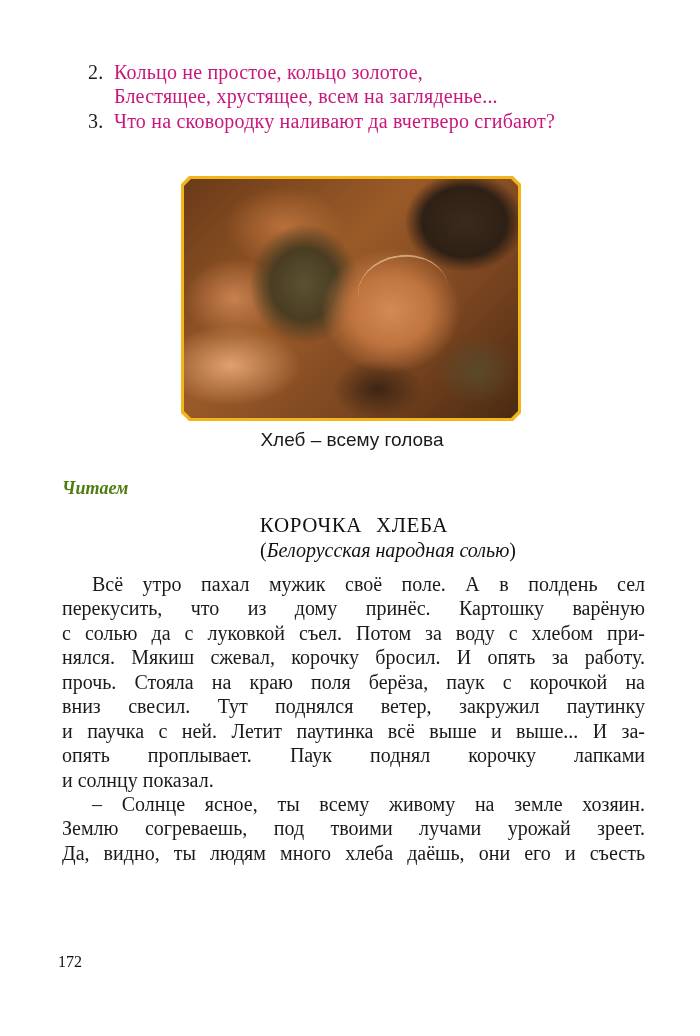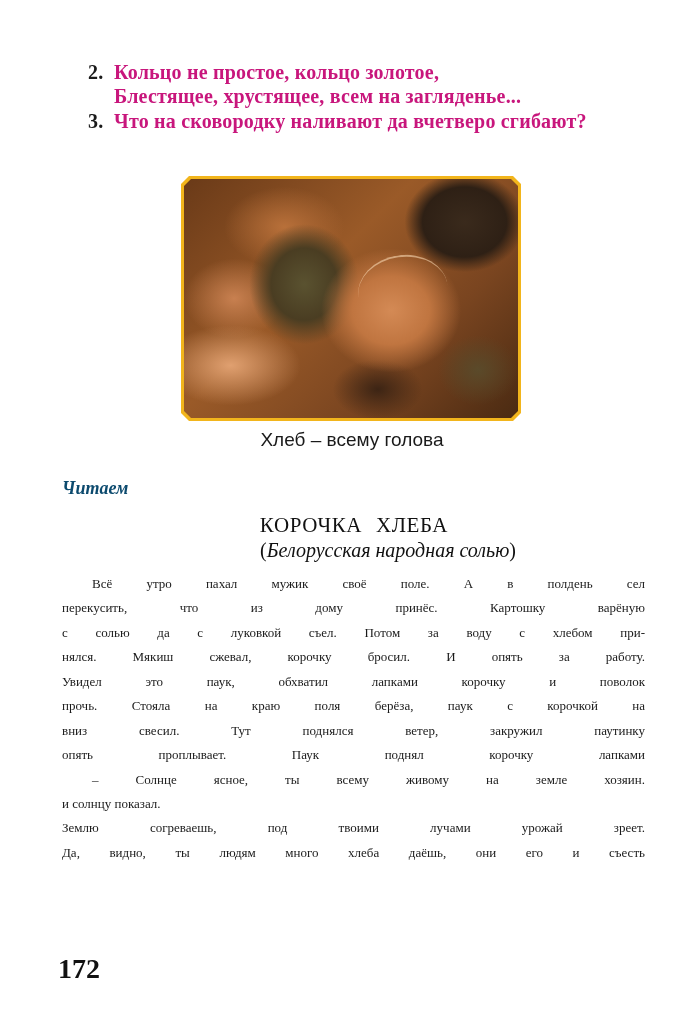"2. Кольцо не простое, кольцо" .riddle-line { font-weight: bold -> none }
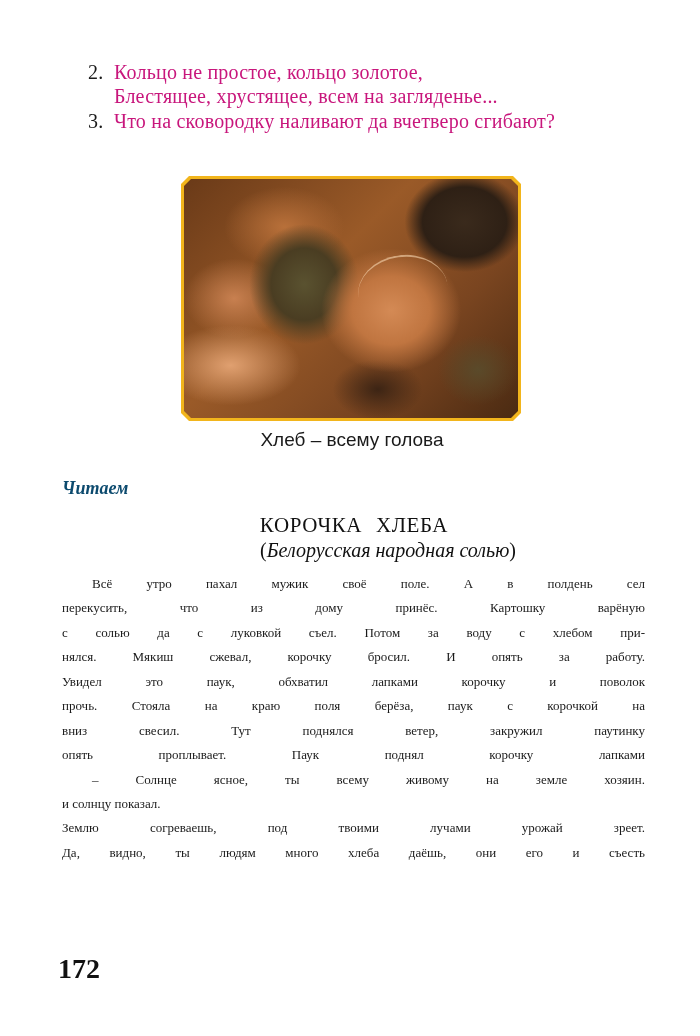"Читаем" .section-label { color: #0c4a6e -> #4d7c0f }
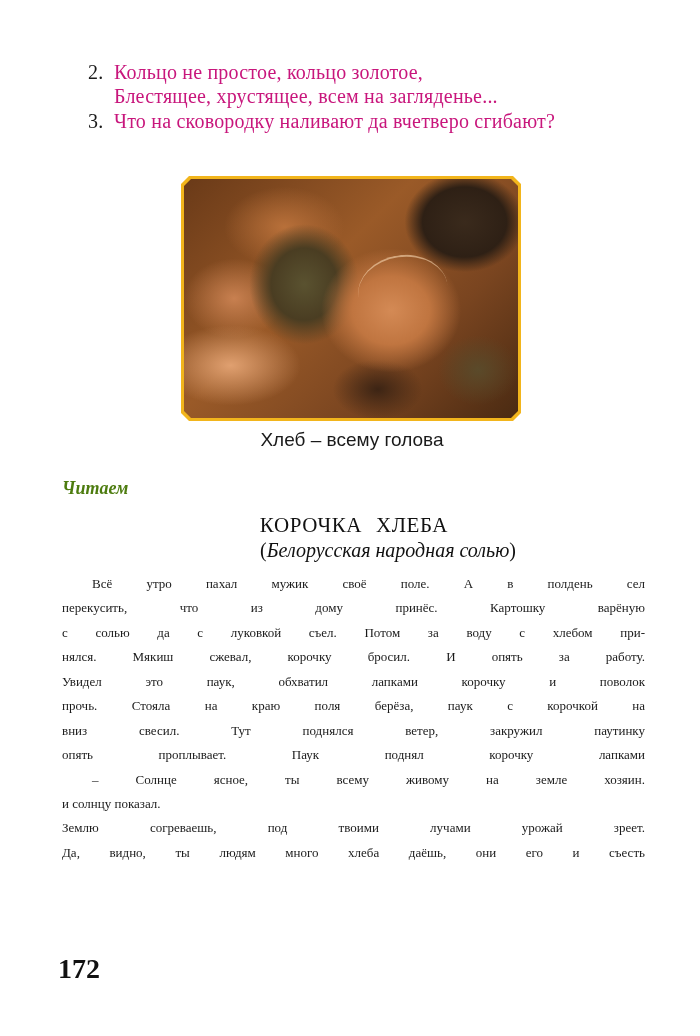"Всё утро пахал мужик своё" .body-text { font-size: 13px -> 20px }
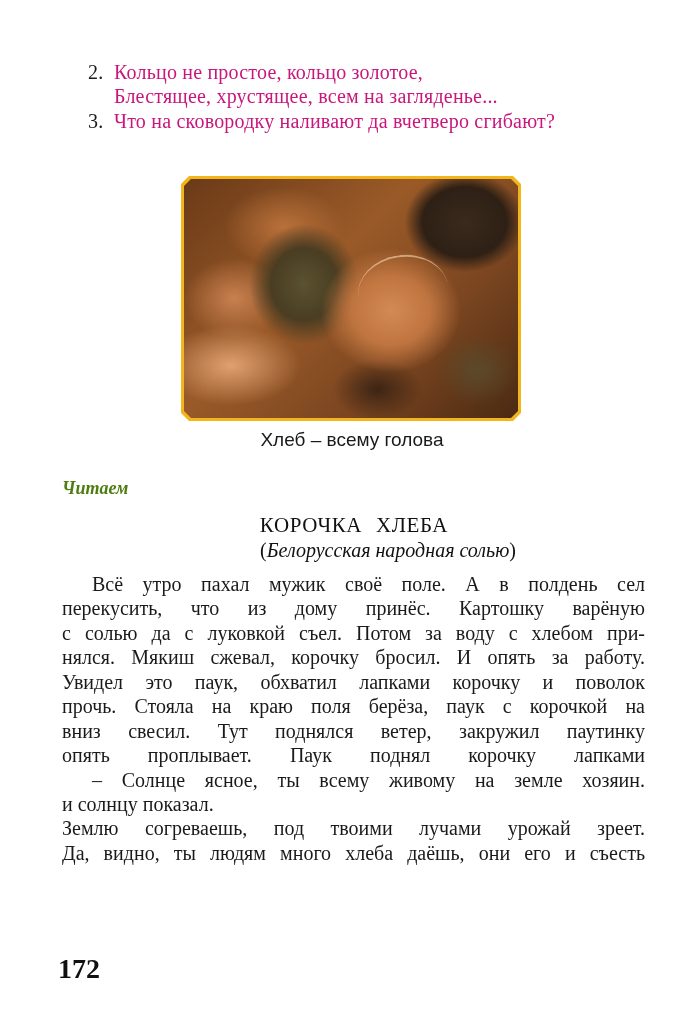"Увидел это паук, обхватил лапками" span.body-line { html: <span>Увидел это паук, обхватил лапками корочку и поволок</span> -> none }
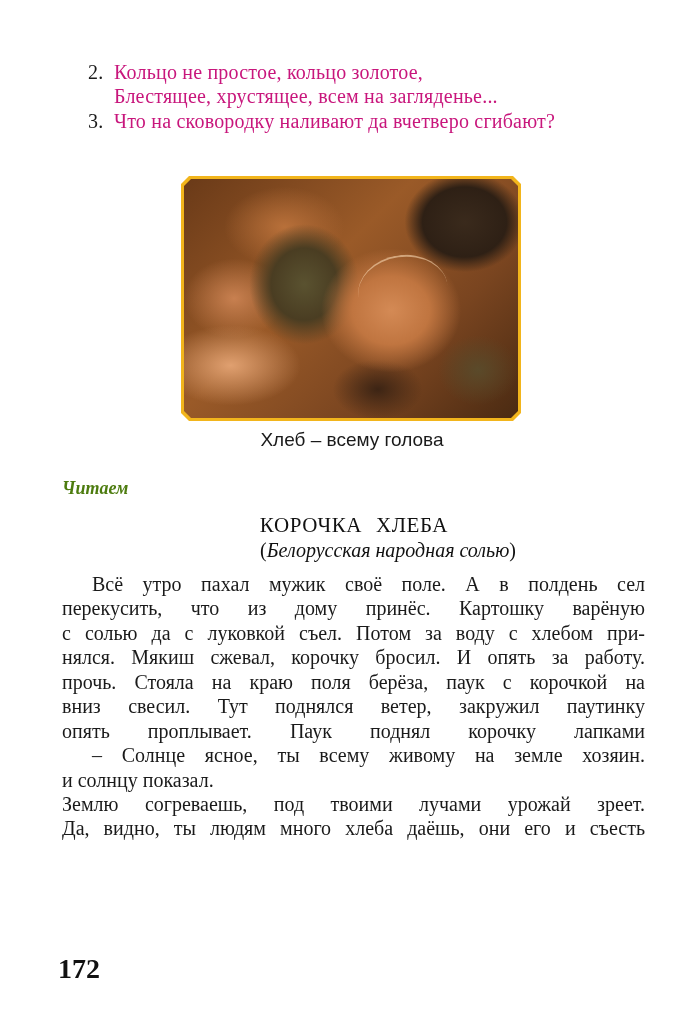"и паучка с ней. Летит" span.body-line { html: none -> <span>и паучка с ней. Летит паутинка всё выше и выше... И за-</span> }
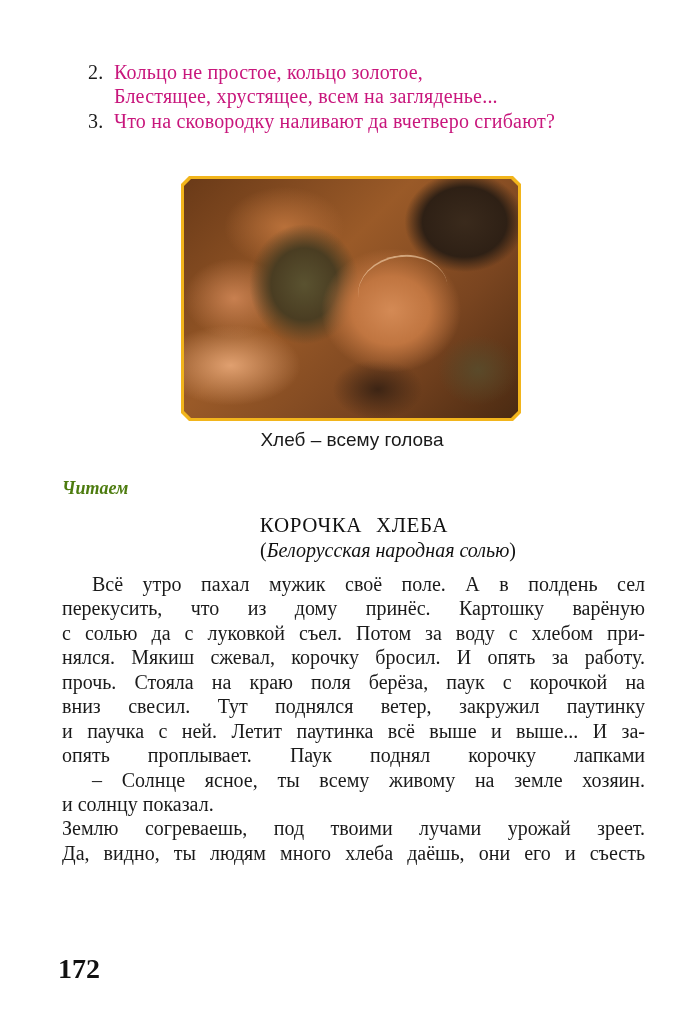"– Солнце ясное, ты всему" span.body-line { order: before "и солнцу показал." -> after "и солнцу показал." }
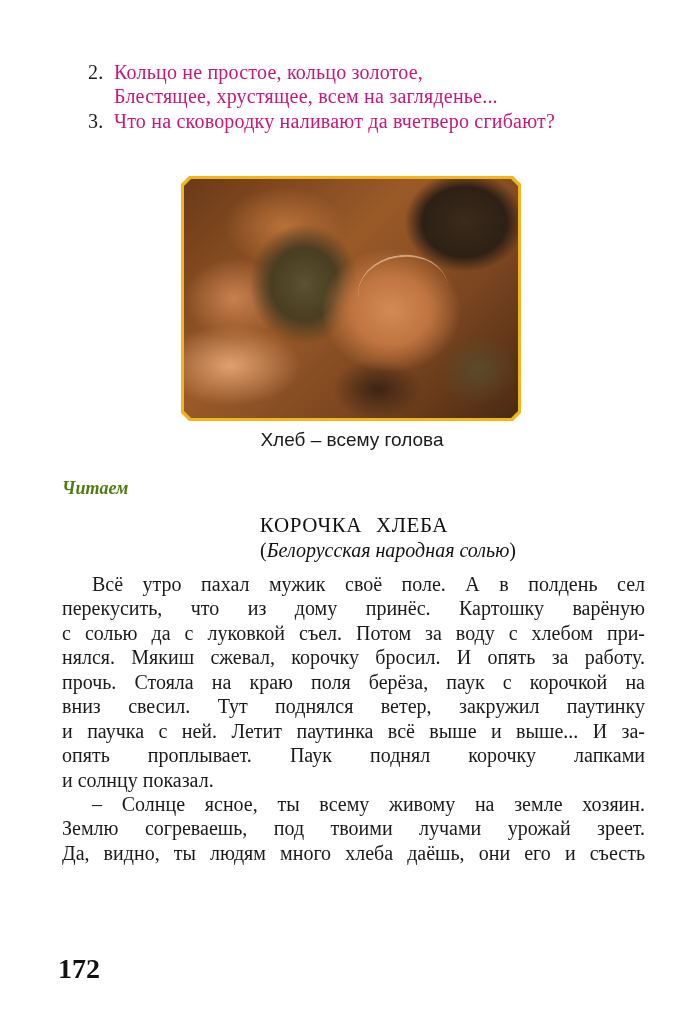"172" .page-number { font-size: 28px -> 16px; font-weight: bold -> normal }
